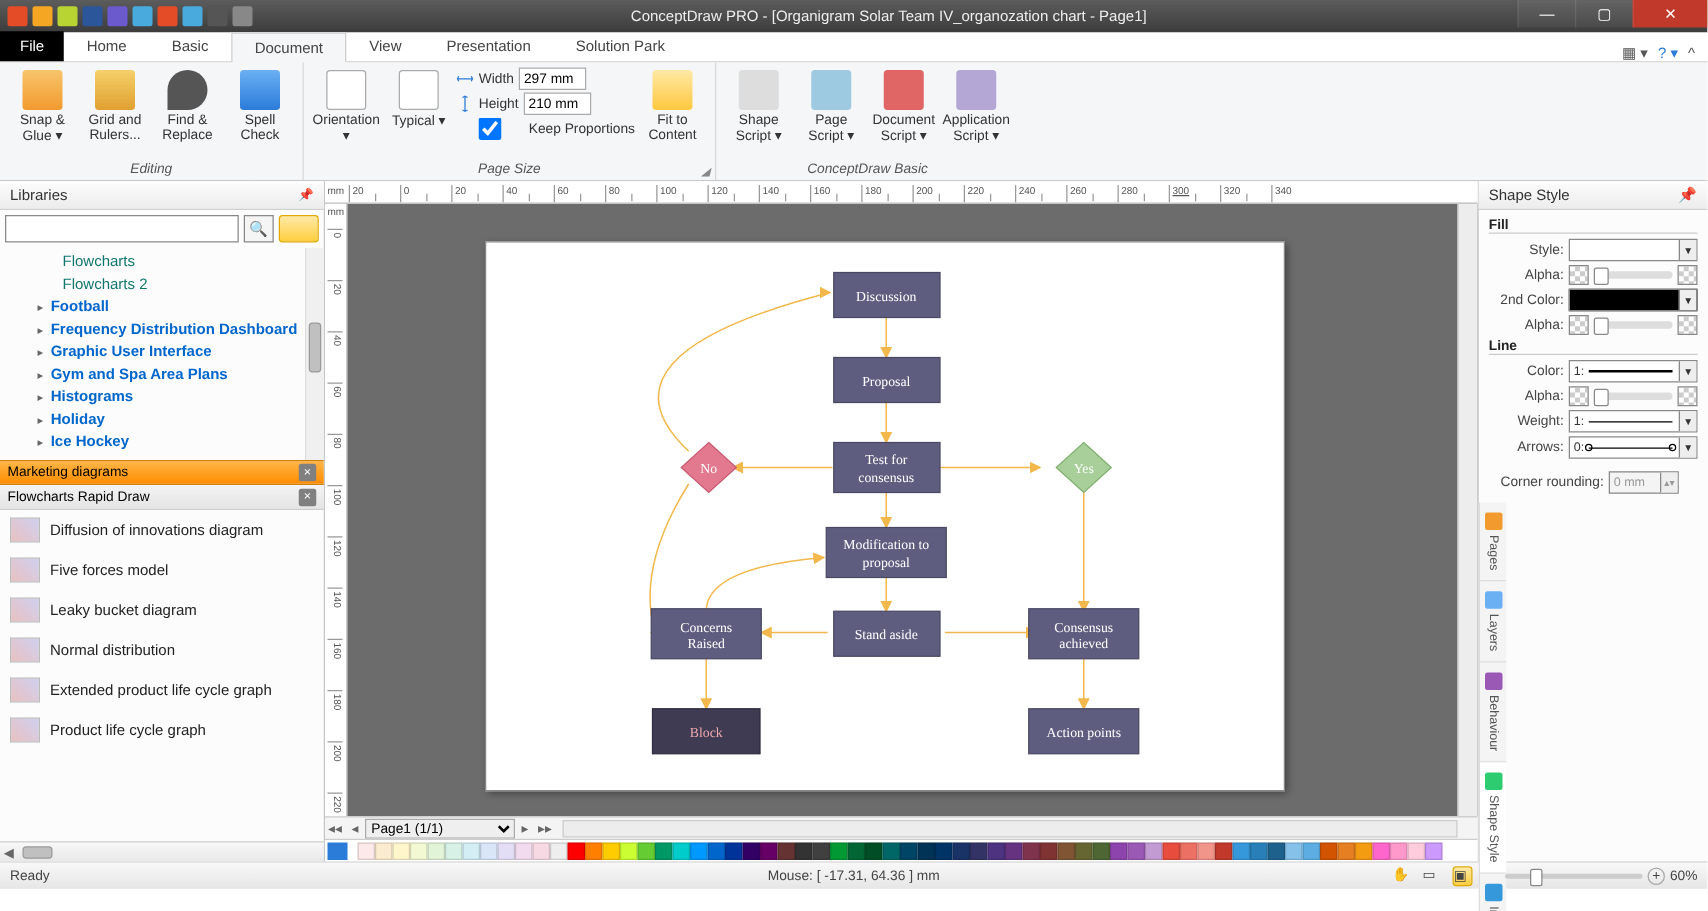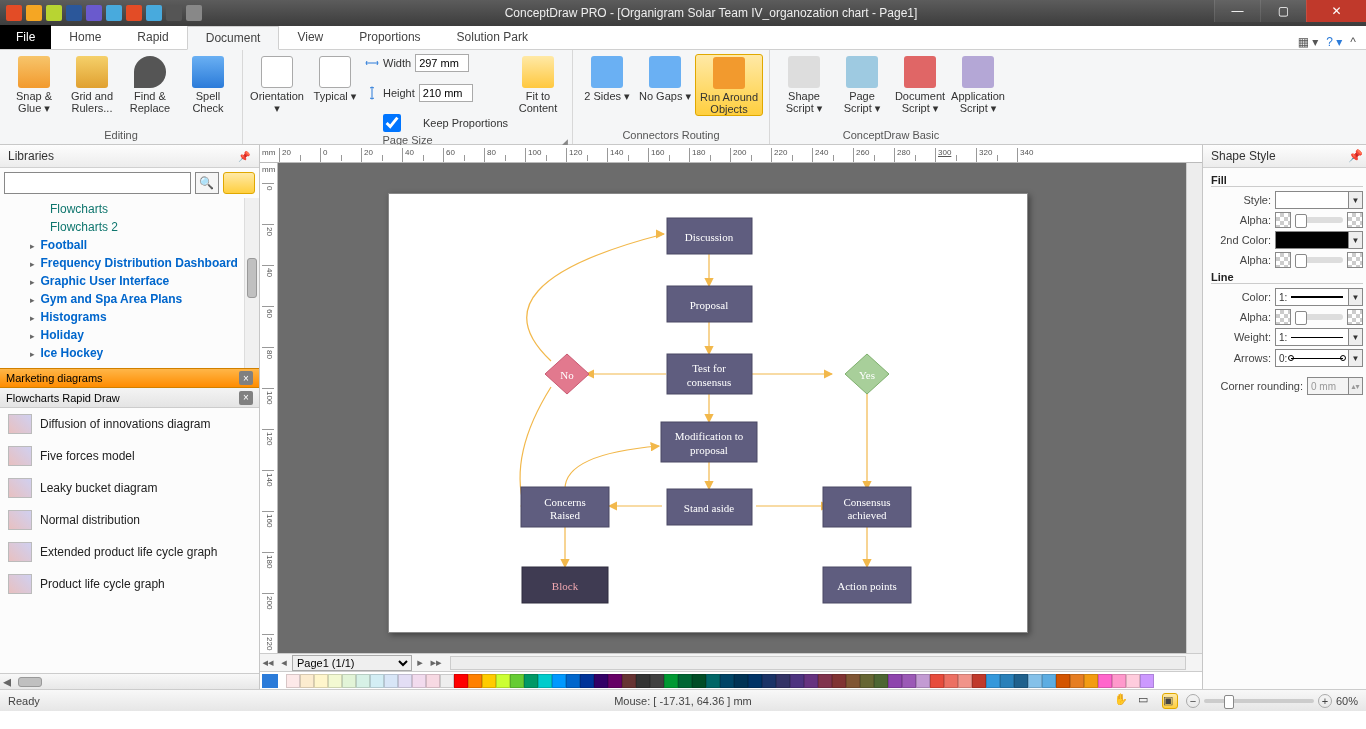"Rapid" div.tab { text: Rapid -> Basic }
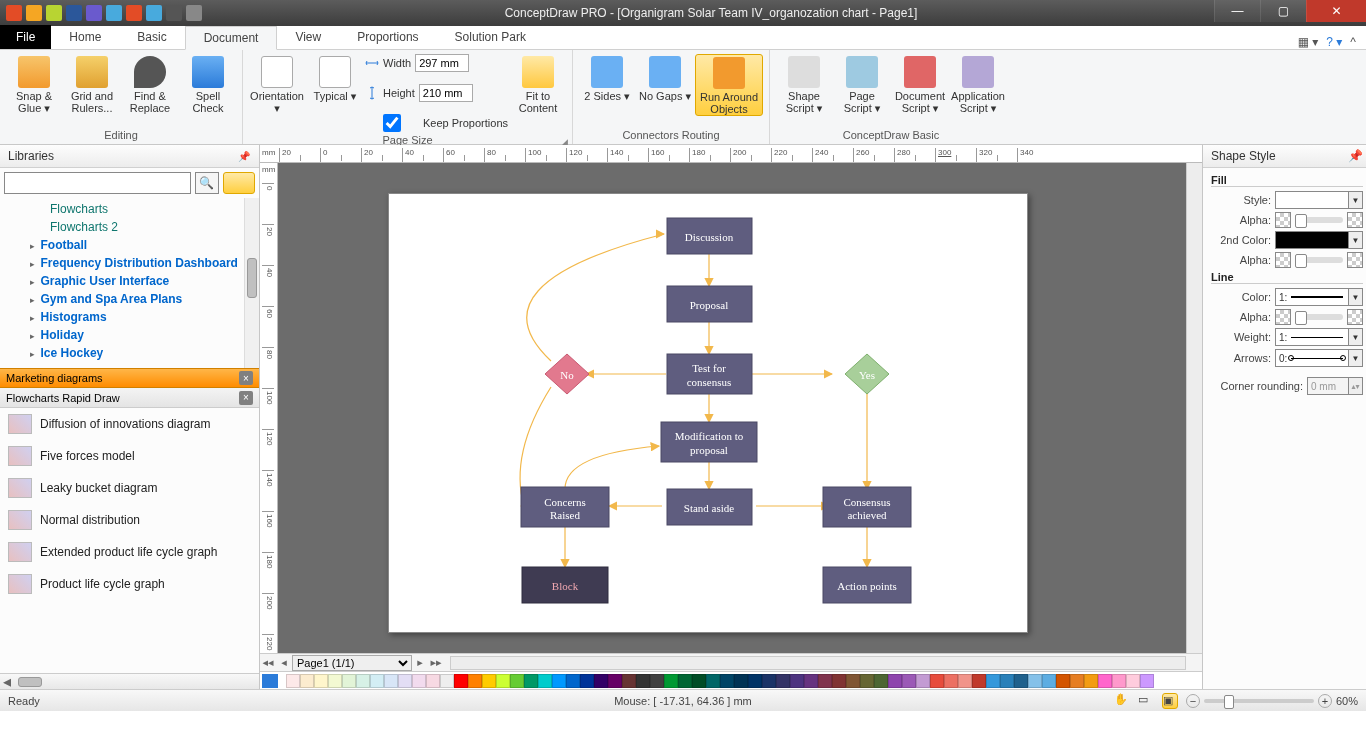"Proportions" div.tab { text: Proportions -> Presentation }
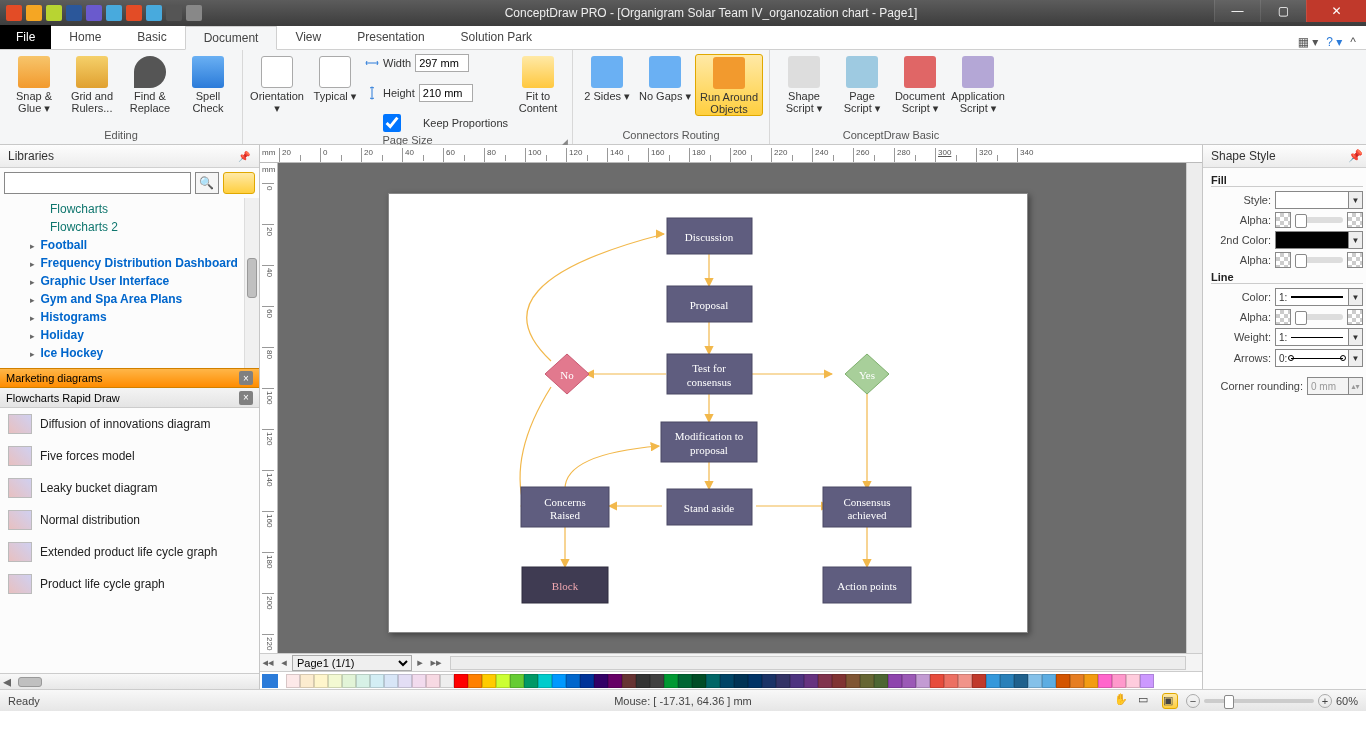"Width" .pagesize-box { gap: 12px -> 2px }
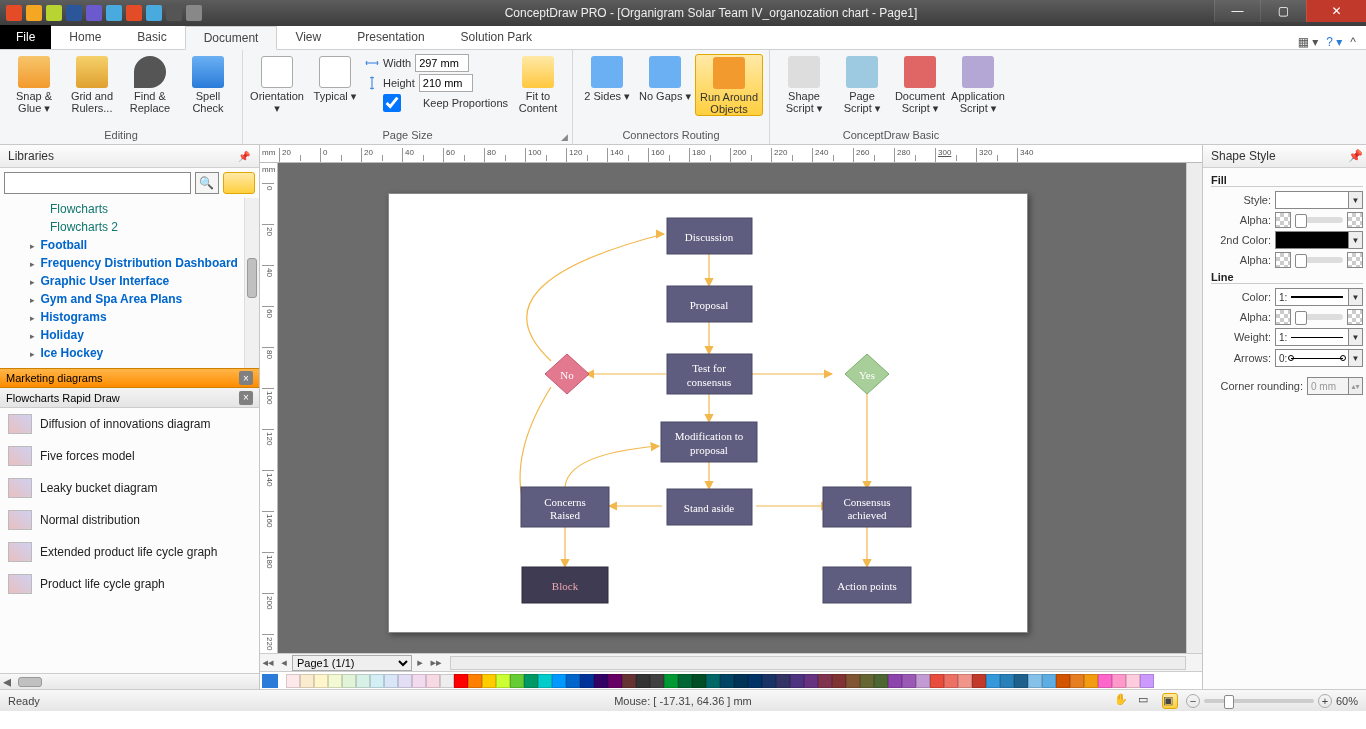"2 Sides ▾" div.group { html: <div> <div> <div> <span></span> <span>2 Sides ▾</span> </div> <div> <span></span> <span>No Gaps ▾</span> </div> <div> <span></span> <span>Run Around Objects</span> </div> </div> <div>Connectors Routing</div> </div> -> none }
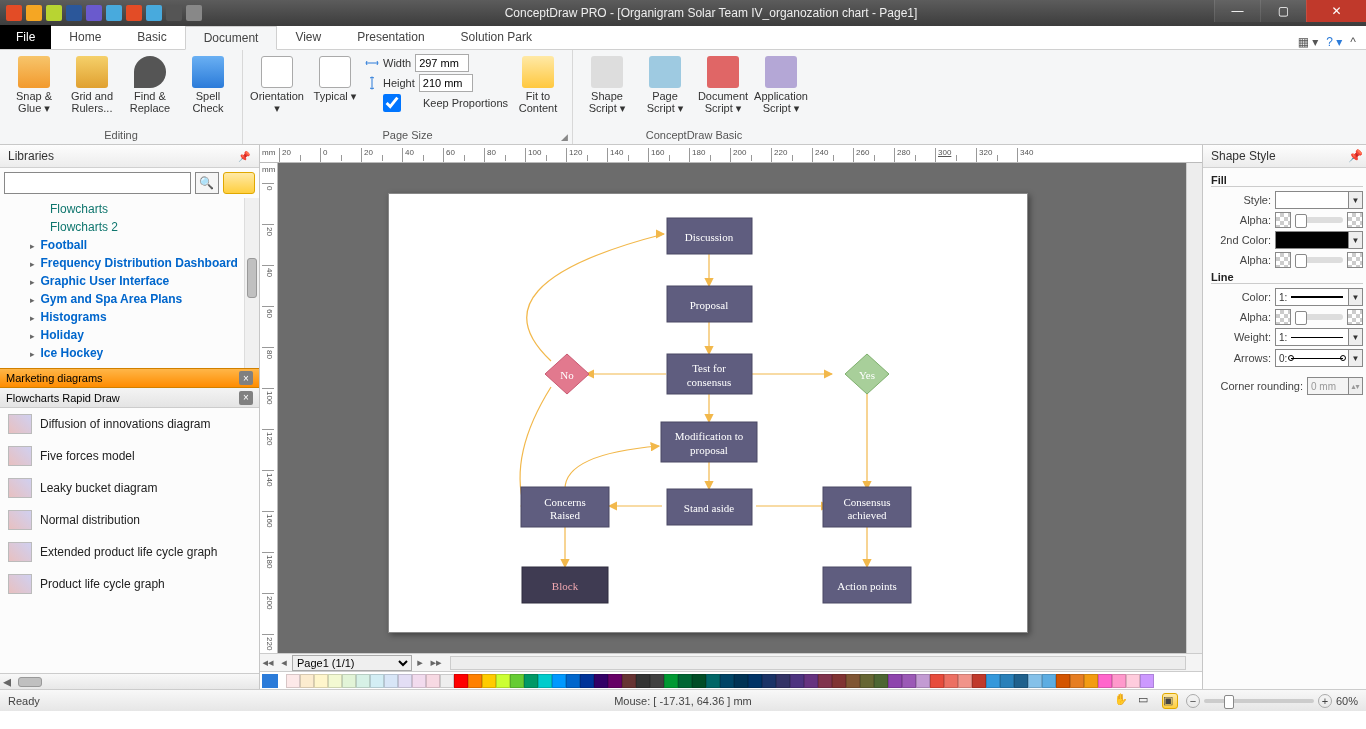"Editing" .group .caption { font-style: none -> italic }
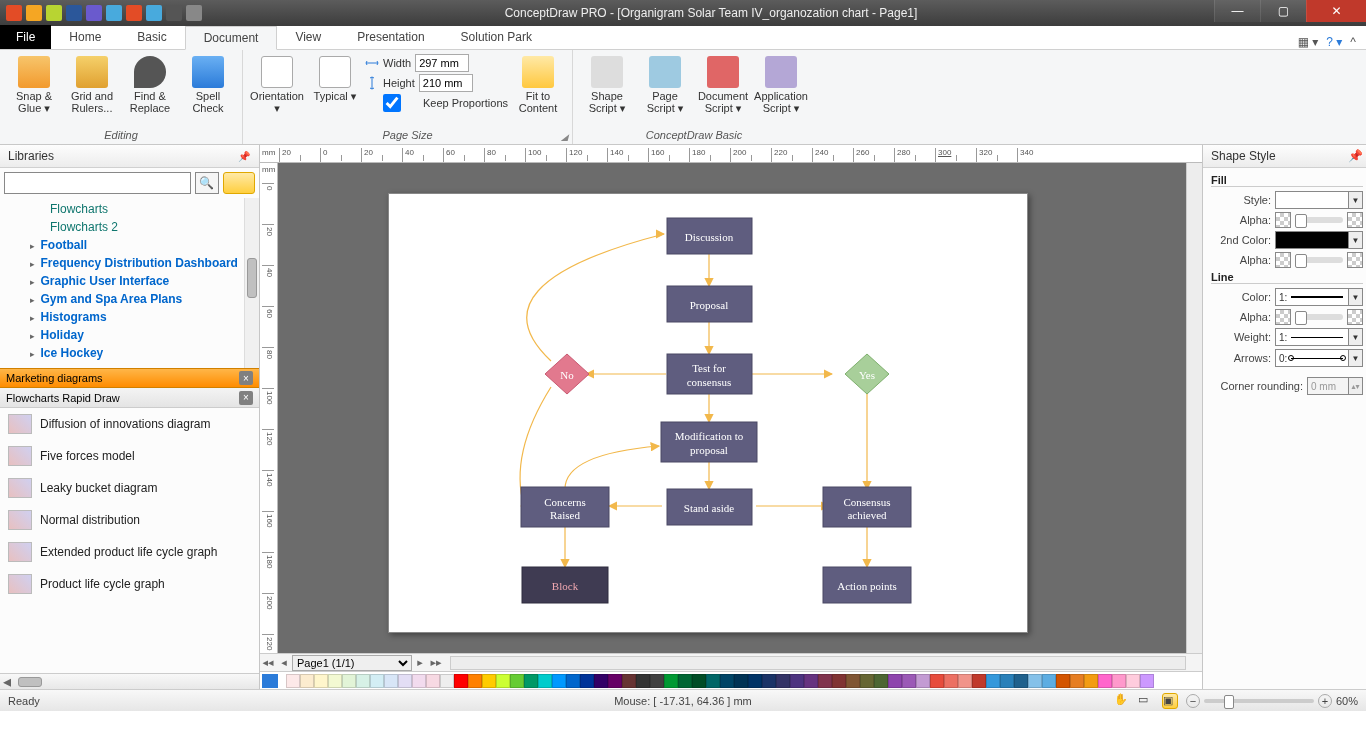"Shape Style" .rightpane { flex-direction: none -> column; width: 164px -> 184px }
